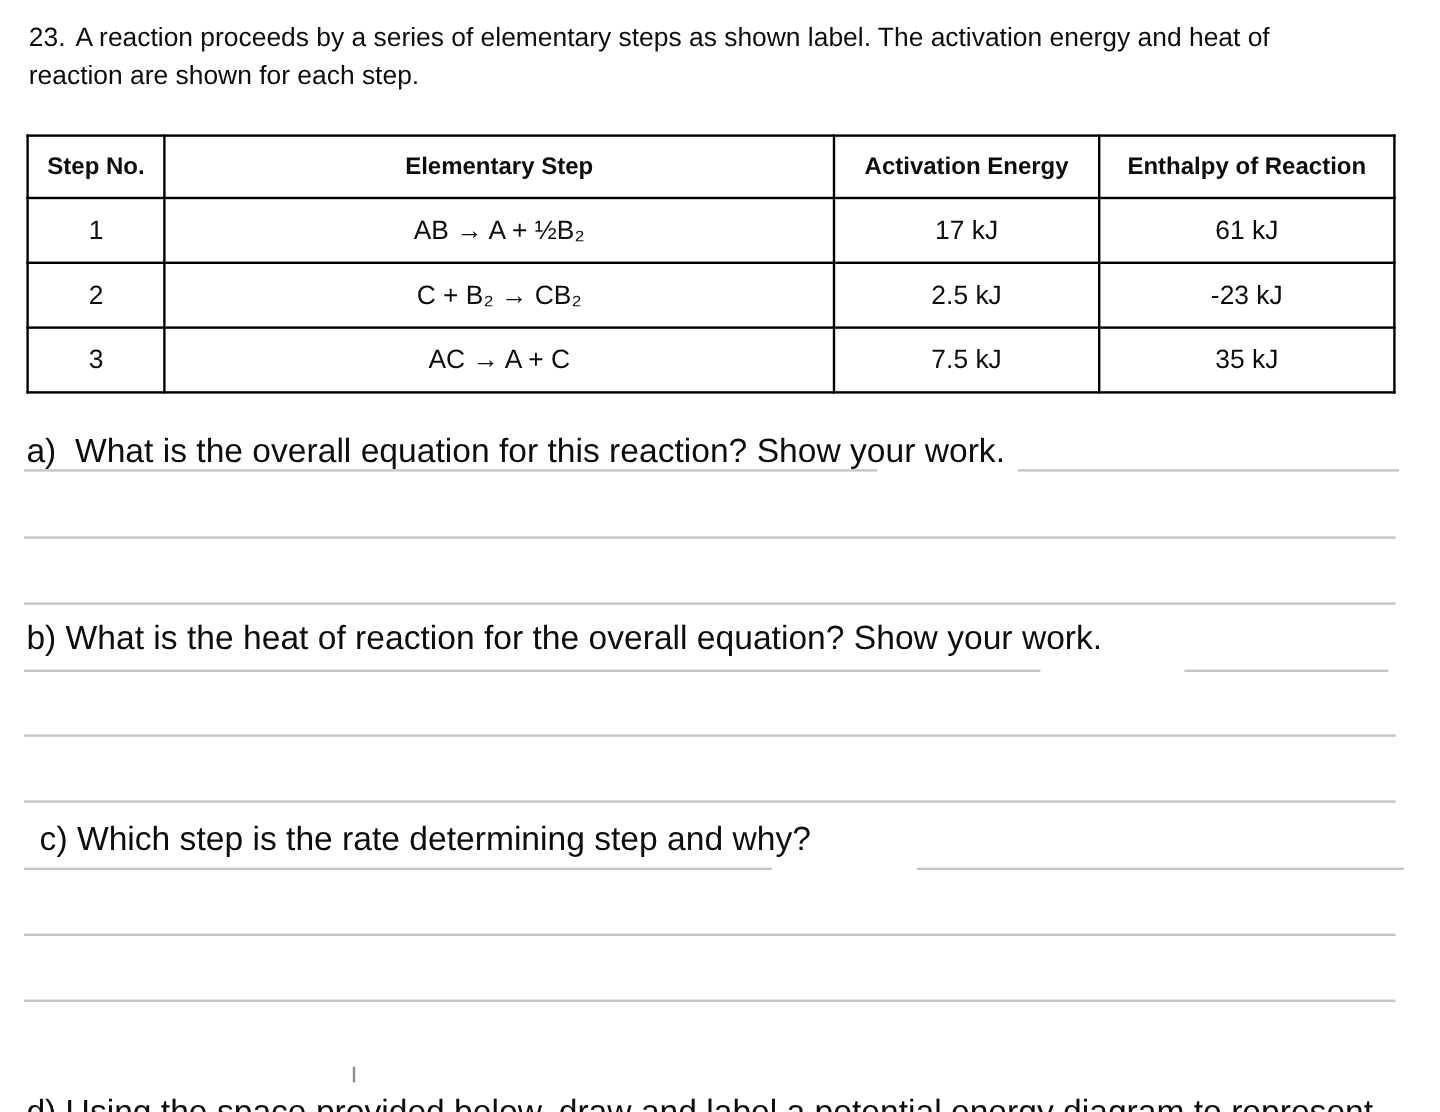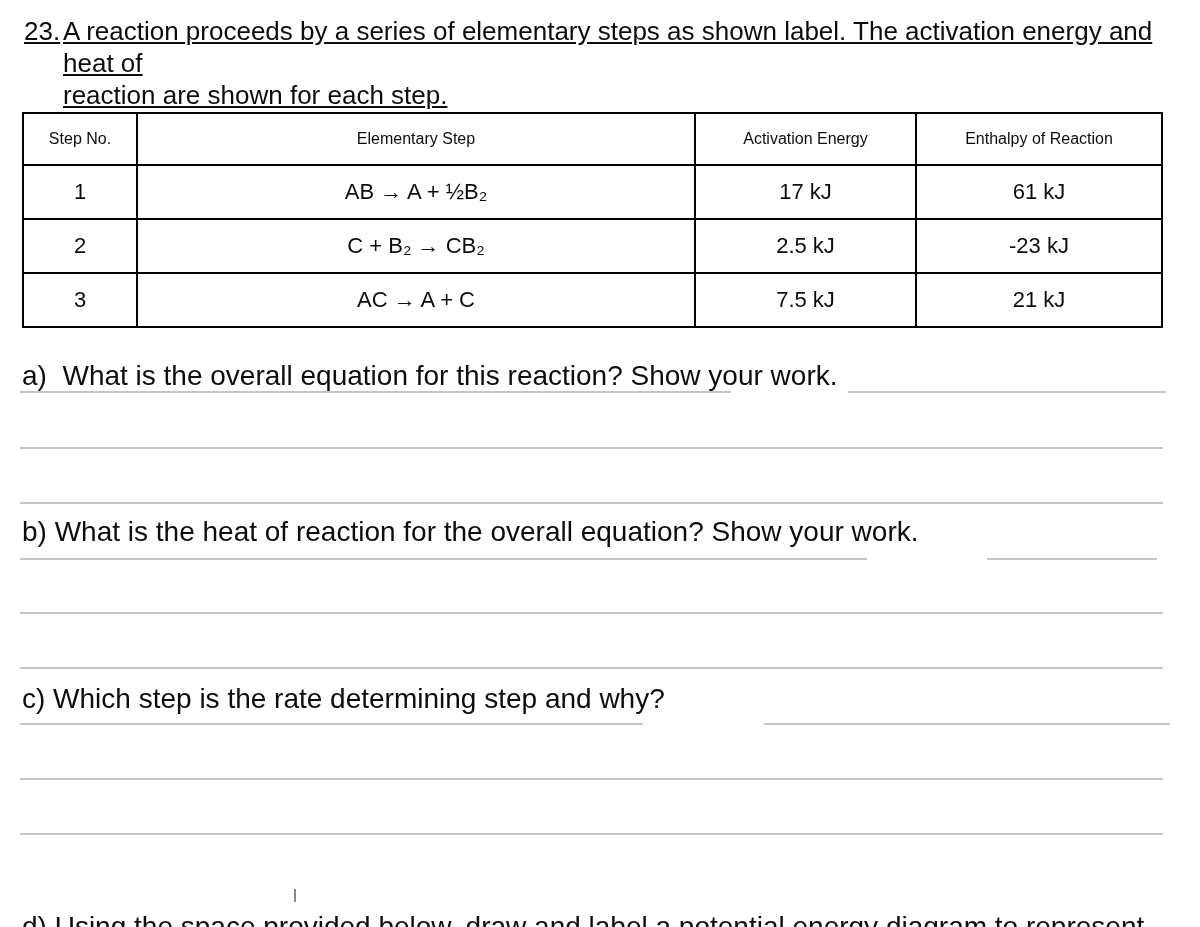"23." .qheader { font-size: 26px -> 22px; text-decoration: underline -> none }
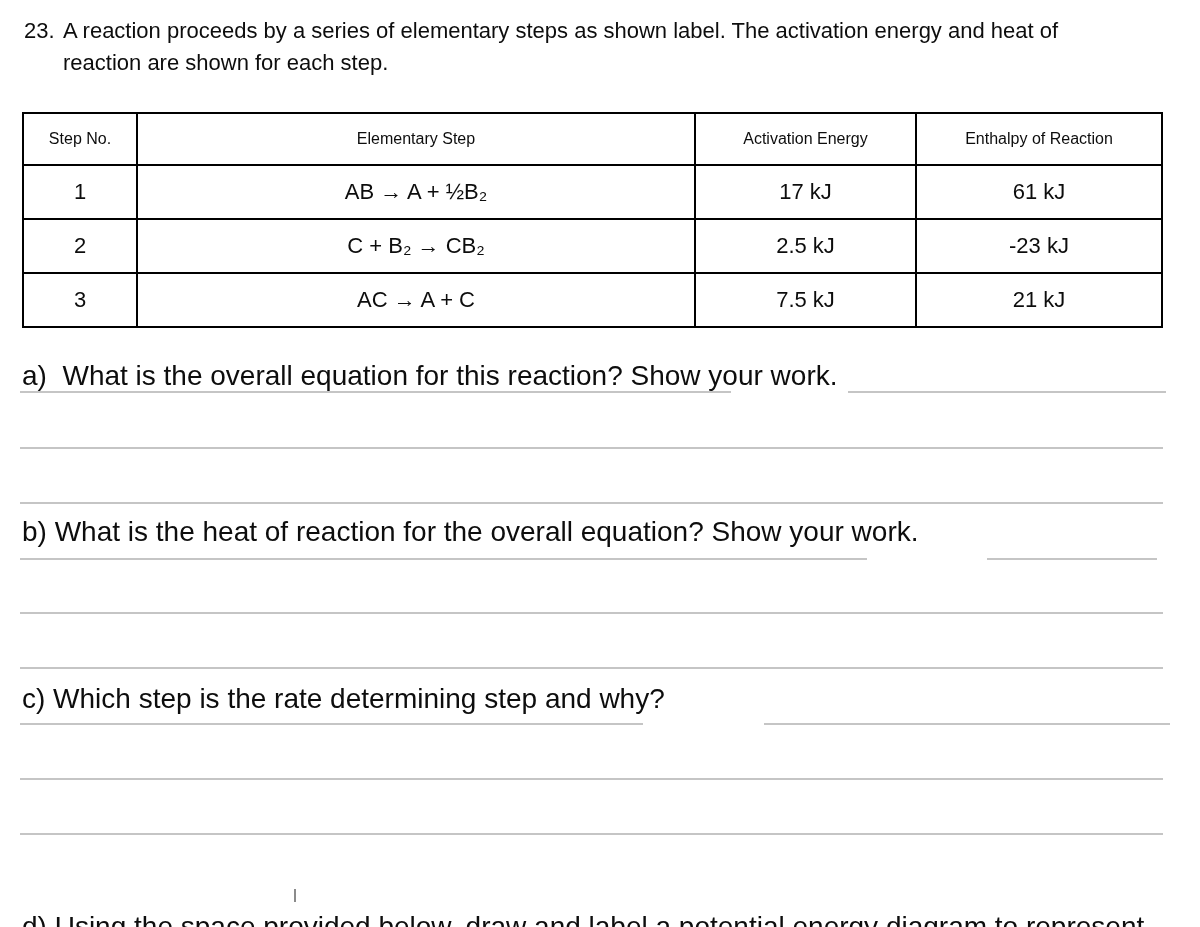"reaction are shown for each" .qheader .row2 { margin-left: 39px -> none }
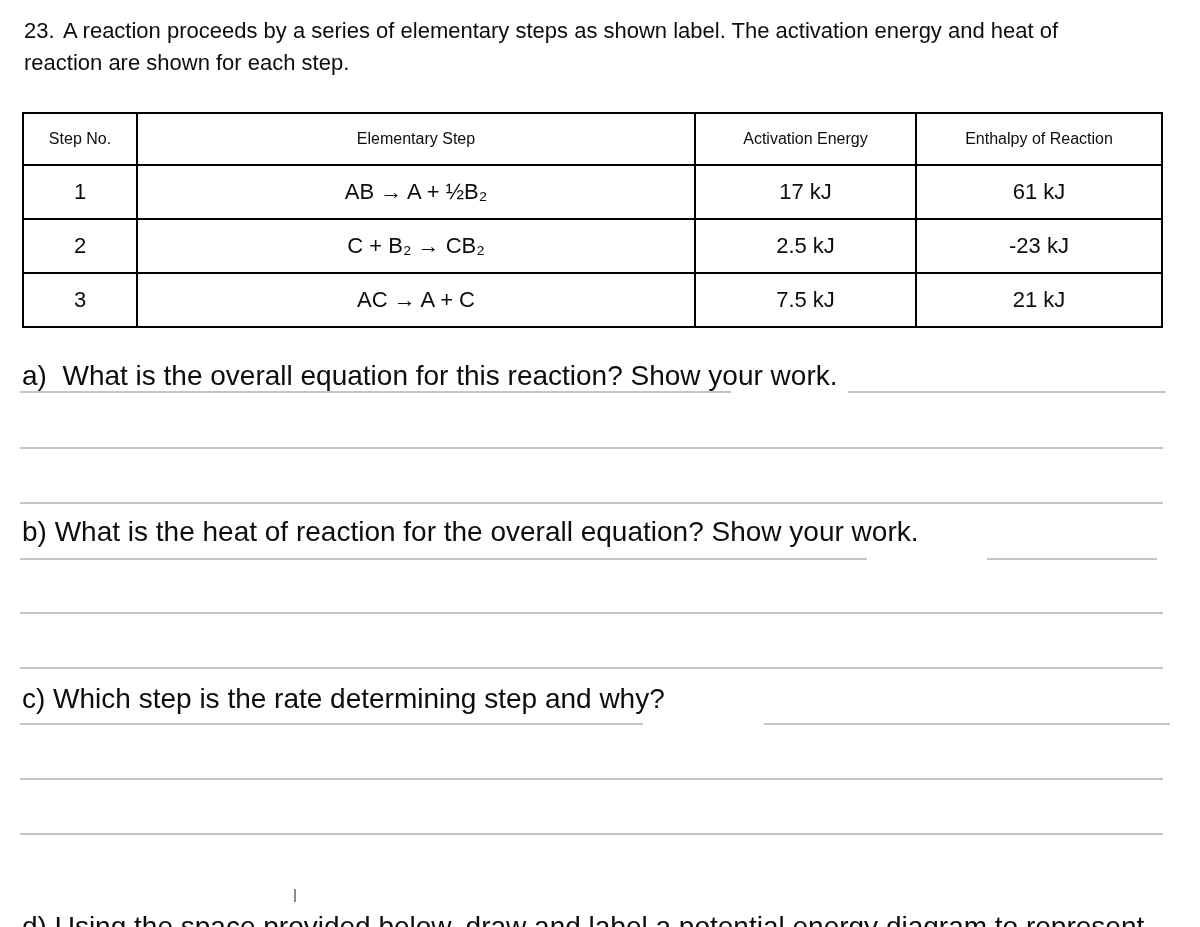"Step No." table.steps th { font-size: 16px -> 20px; font-weight: normal -> bold }
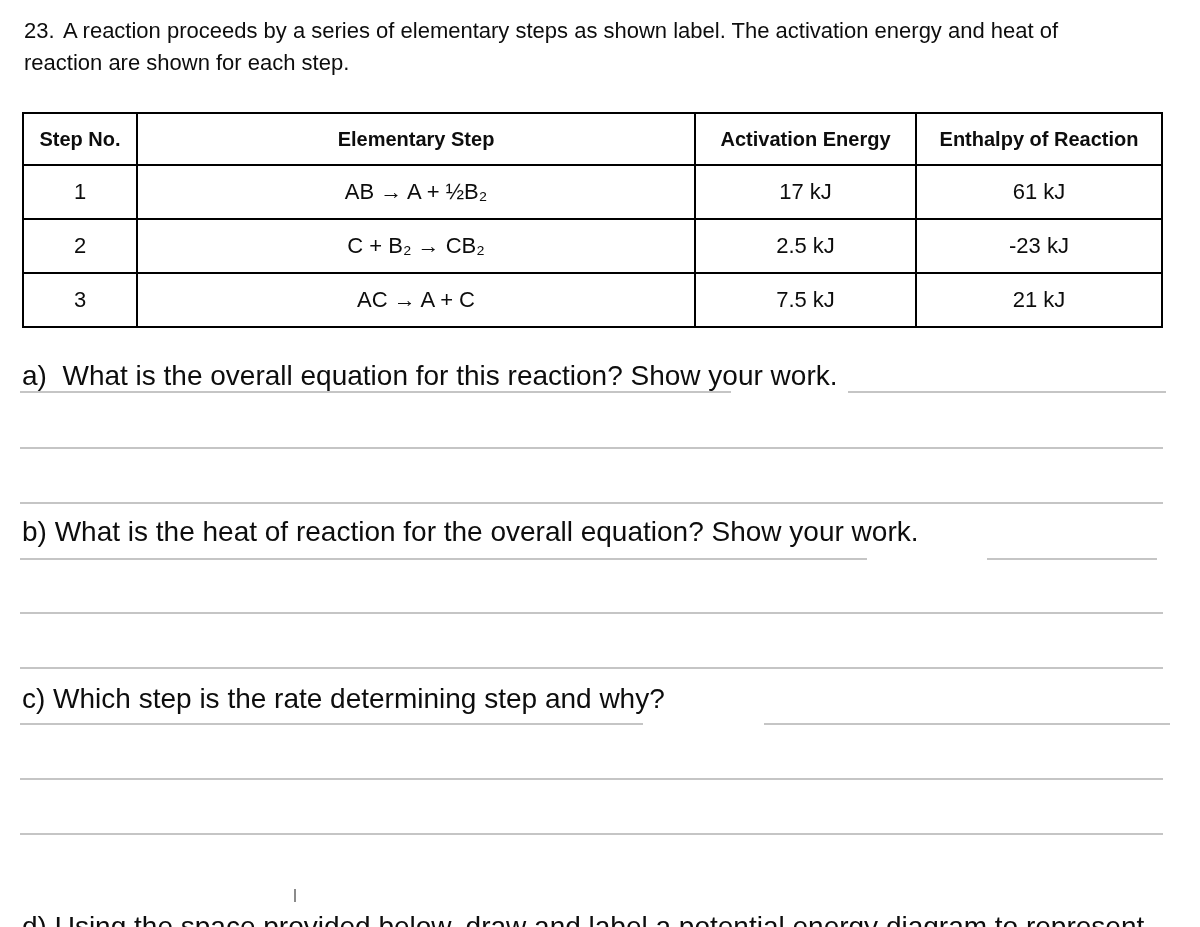"21 kJ" td { text: 21 -> 35 }
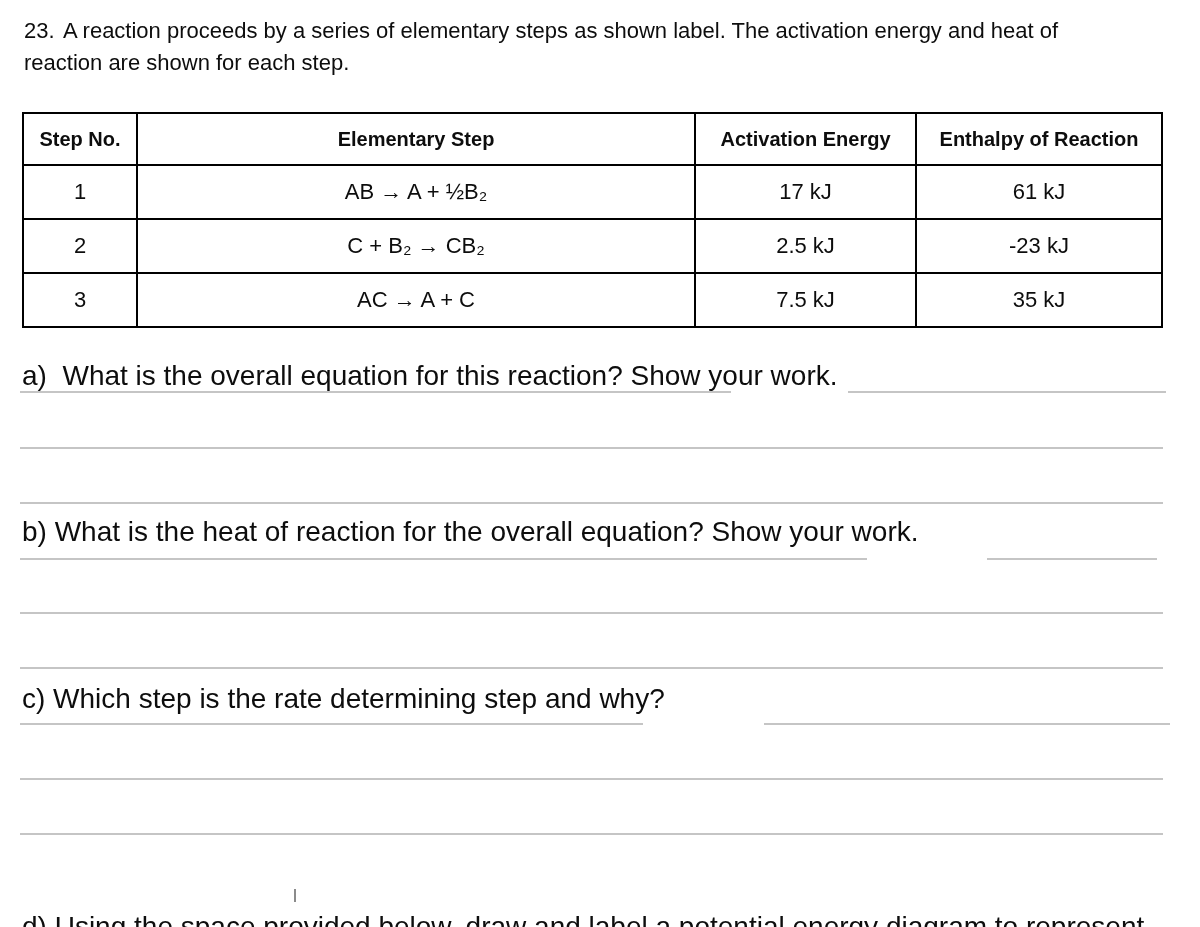"c) Which step is the" div.q { margin-left: none -> 11px }
